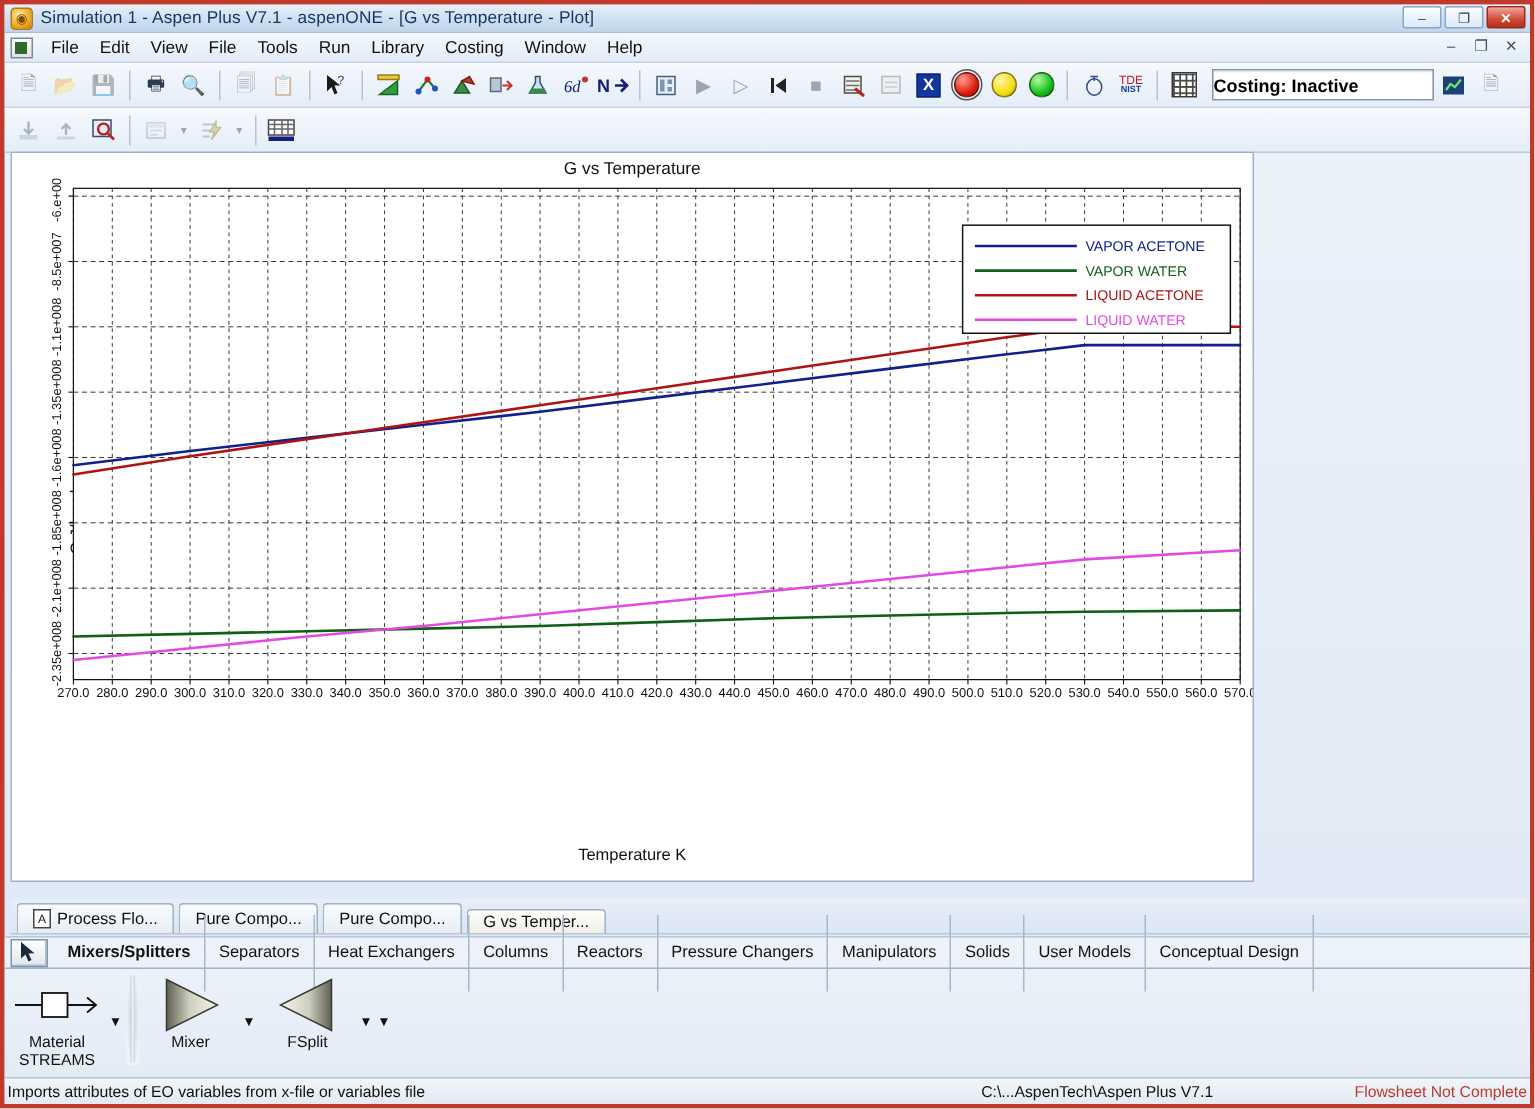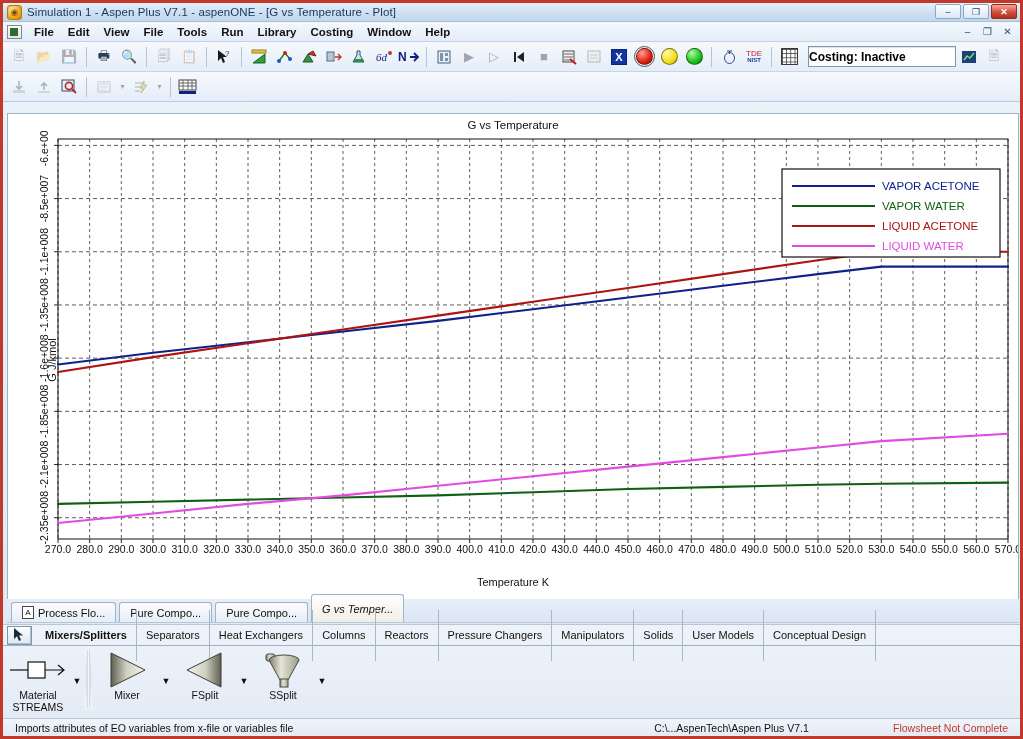"File" .menu-item { font-weight: bold -> none }
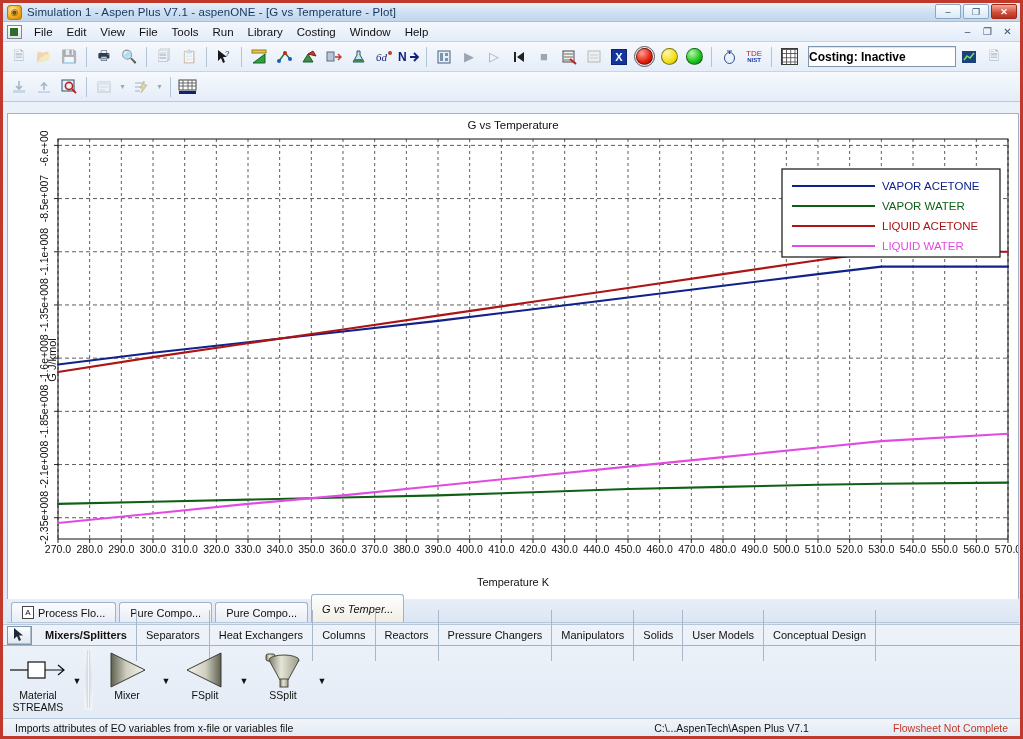"G vs Temperature" .plot-wrap { top: 110px -> 98px; width: 1012px -> 829px }
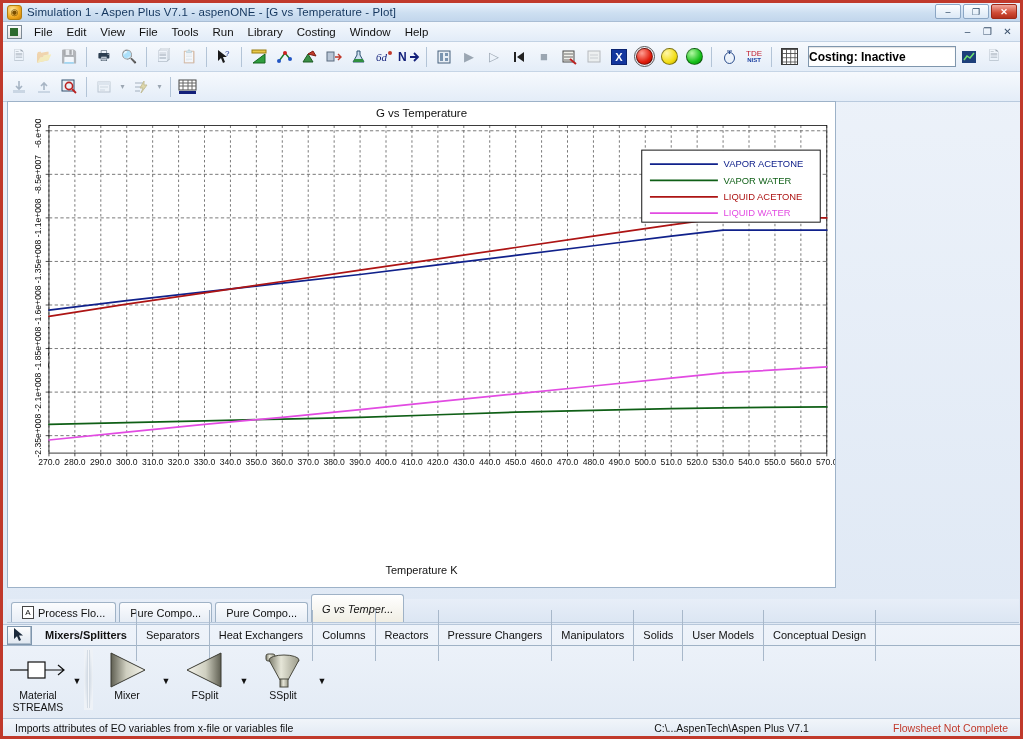"G vs Temper..." .wtab.active { font-style: italic -> none; height: 28px -> 16px }
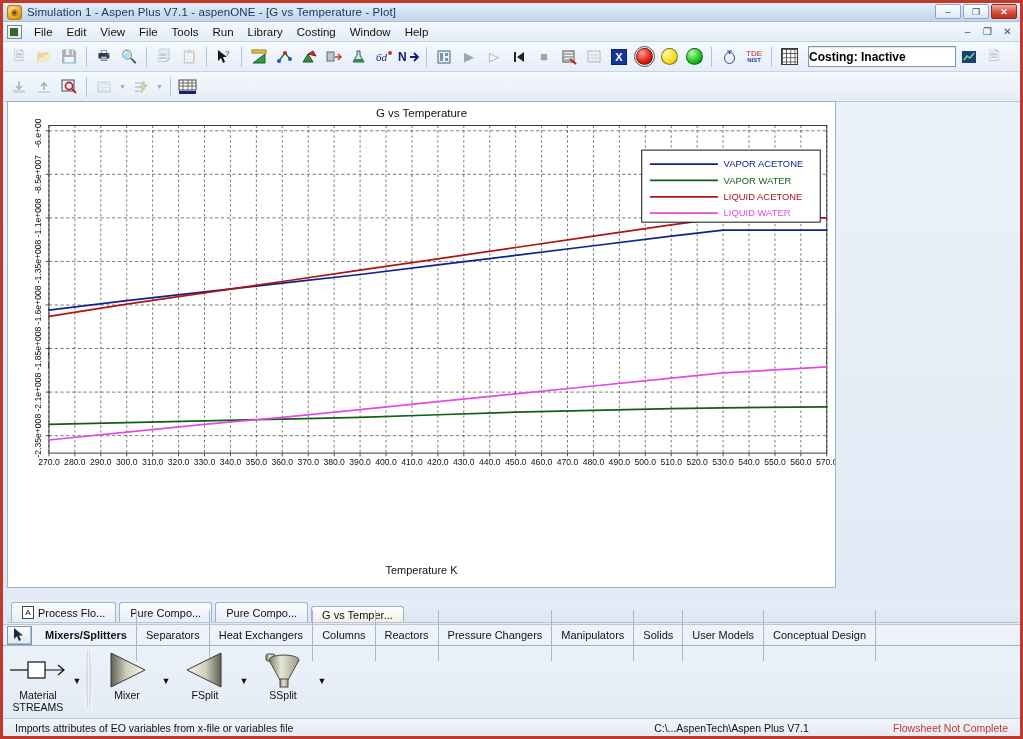"SSplit" div.pal-item { html: <div> <div> <svg> <defs> <linearGradient> <stop></stop> <stop></stop> <stop></stop> </linearGradient> </defs> <rect></rect> <ellipse></ellipse> <path></path> <rect></rect> </svg> </div> <div>SSplit</div> </div> -> none }
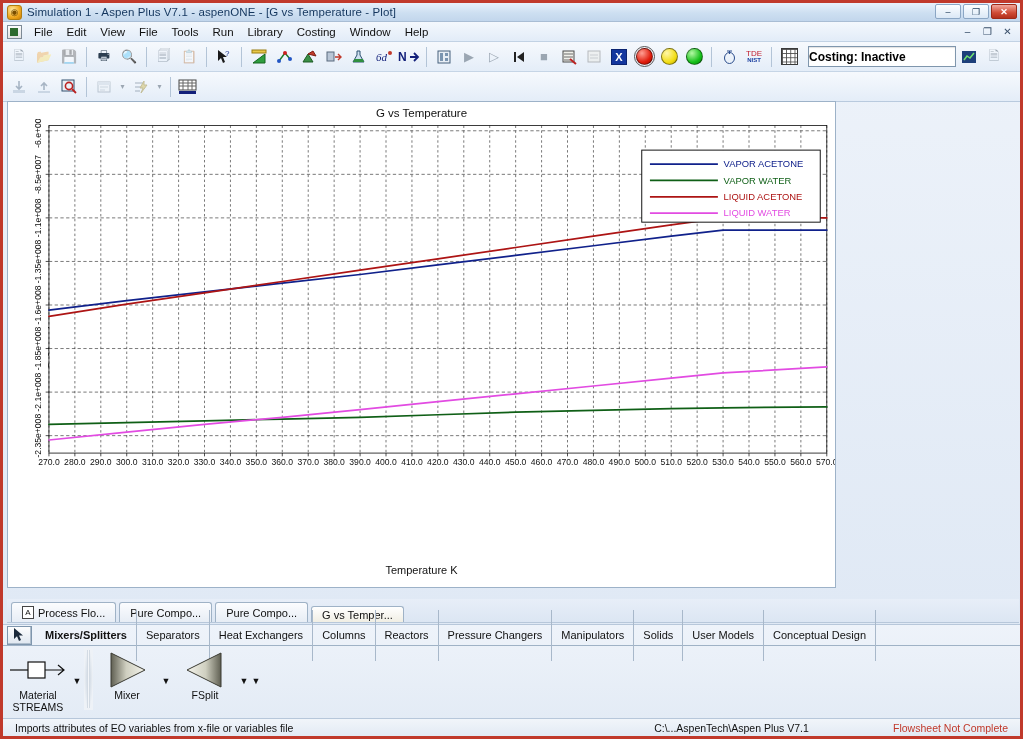"Imports attributes of EO variables" .sb-cell { padding: 0 12px -> 0 2px }
